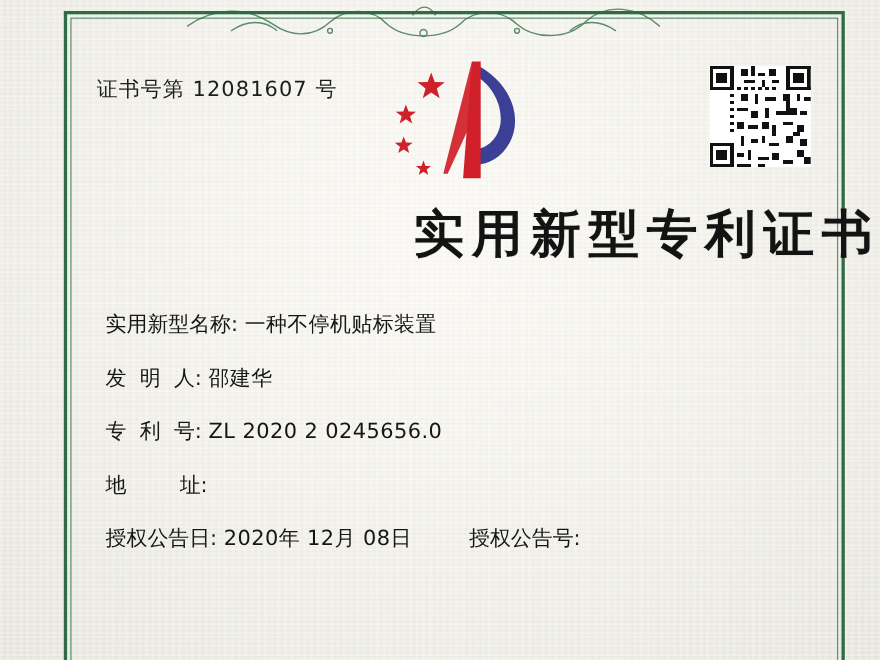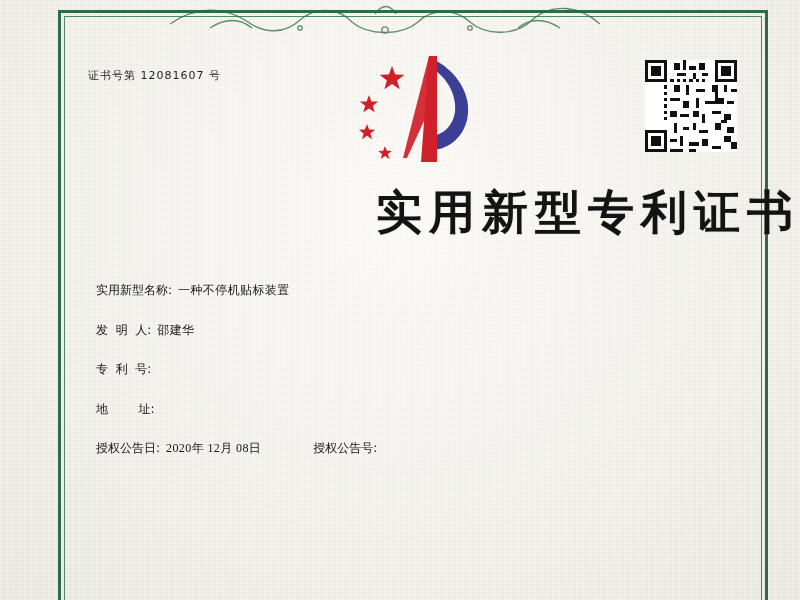"证书号第 12081607 号" .cert-number { font-size: 11px -> 19px }
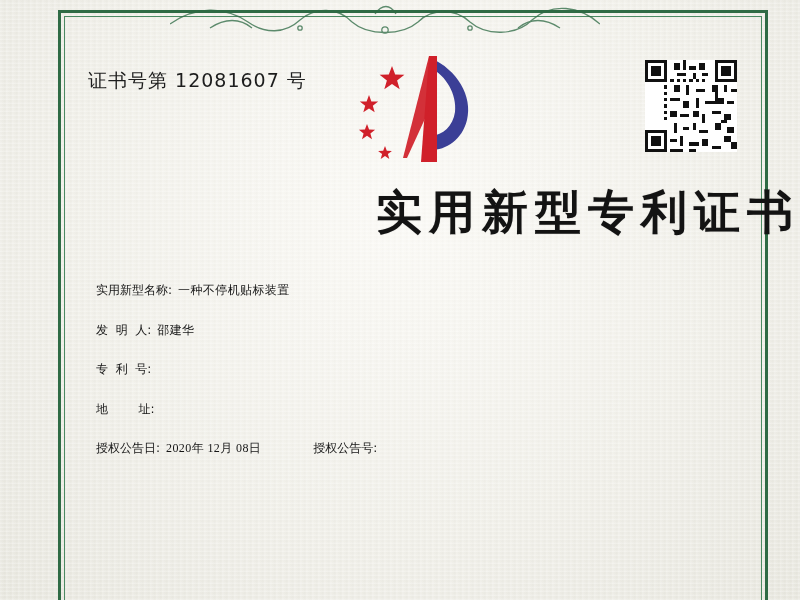"实用新型名称:" .field-row { font-size: 12px -> 19px }
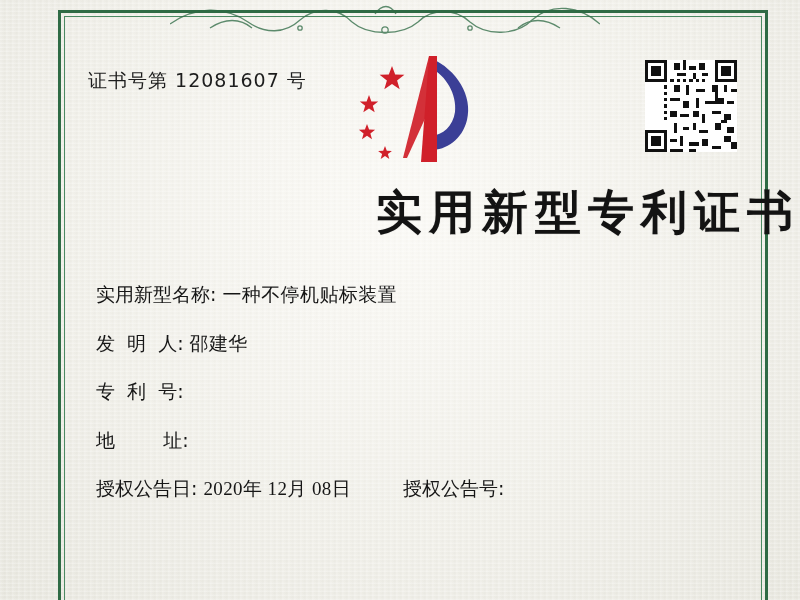"一种不停机贴标装置" .field-value { font-family: Liberation Serif, serif -> none }
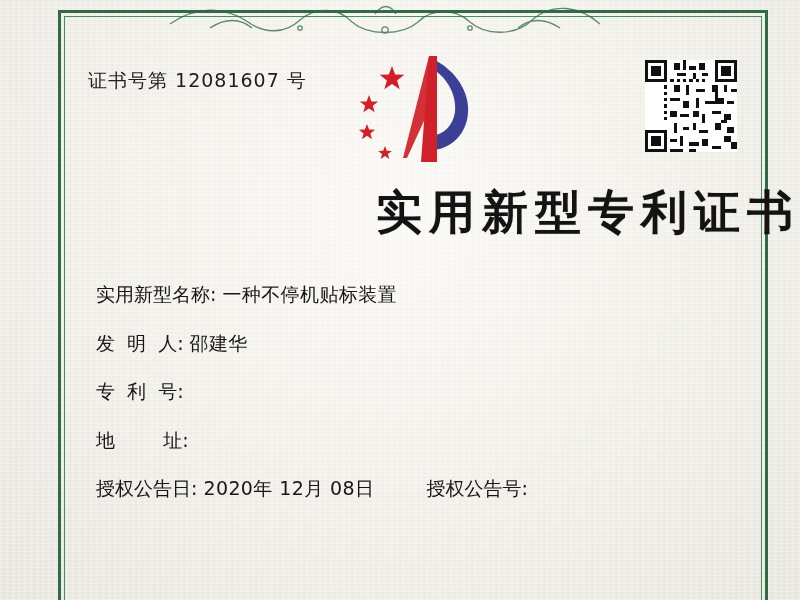"ZL 2020 2 0245656.0" span.field-value { html: none -> <span>ZL 2020 2 0245656.0</span> }
